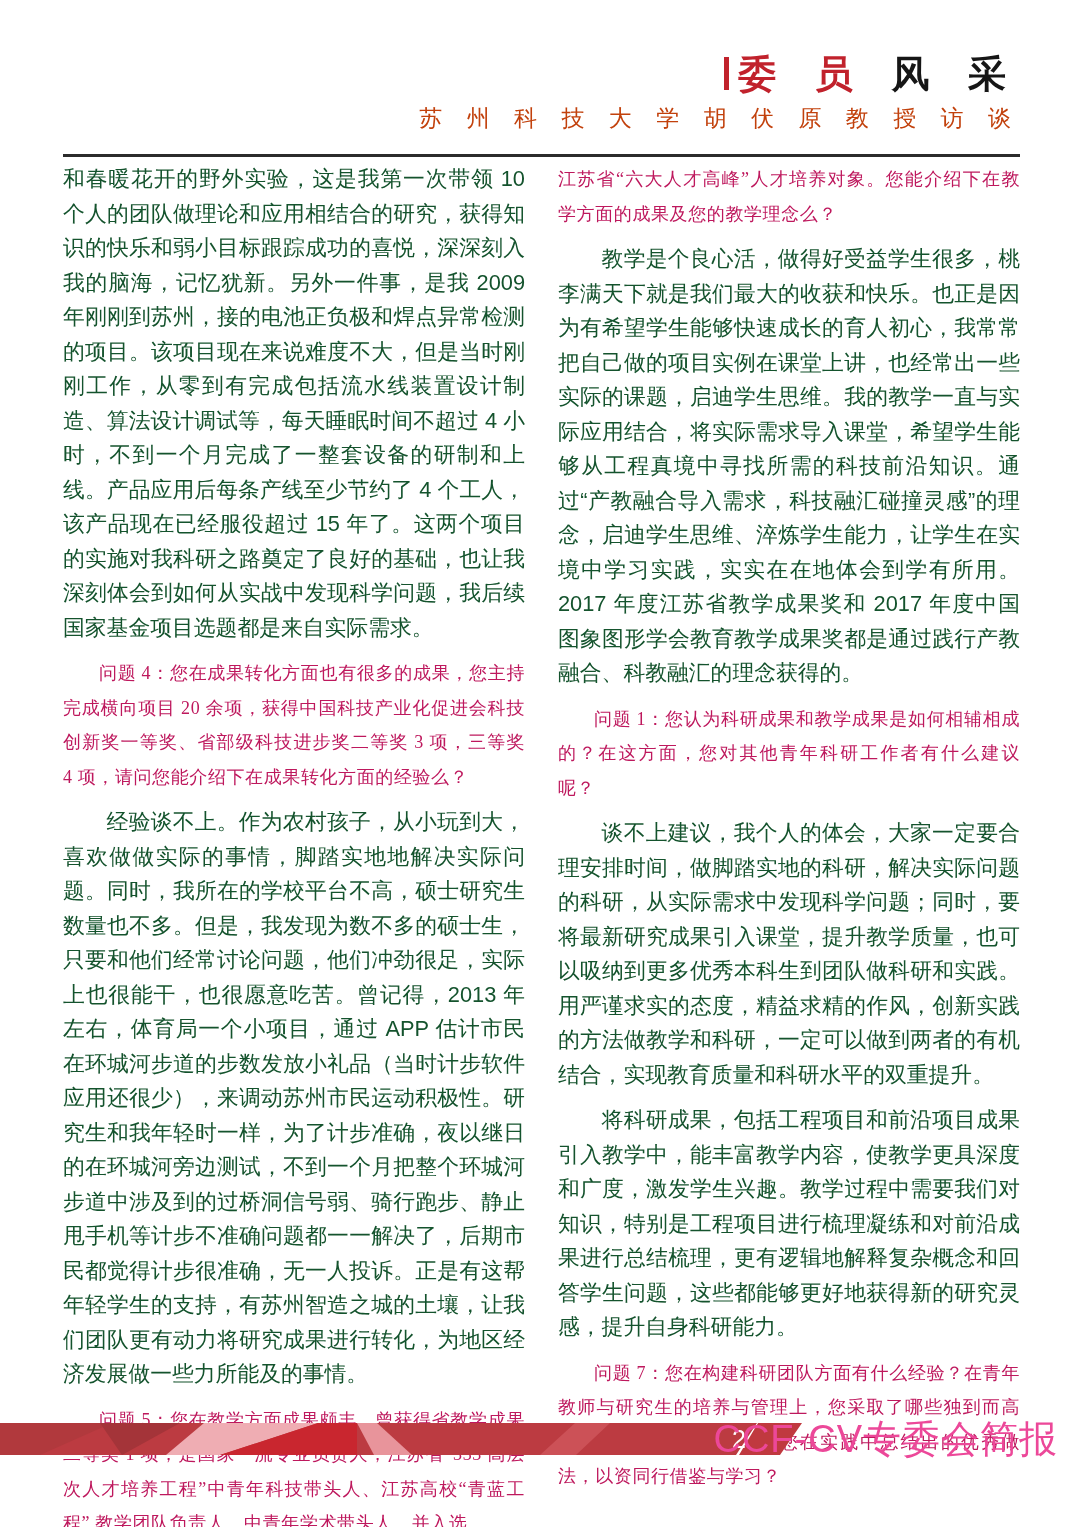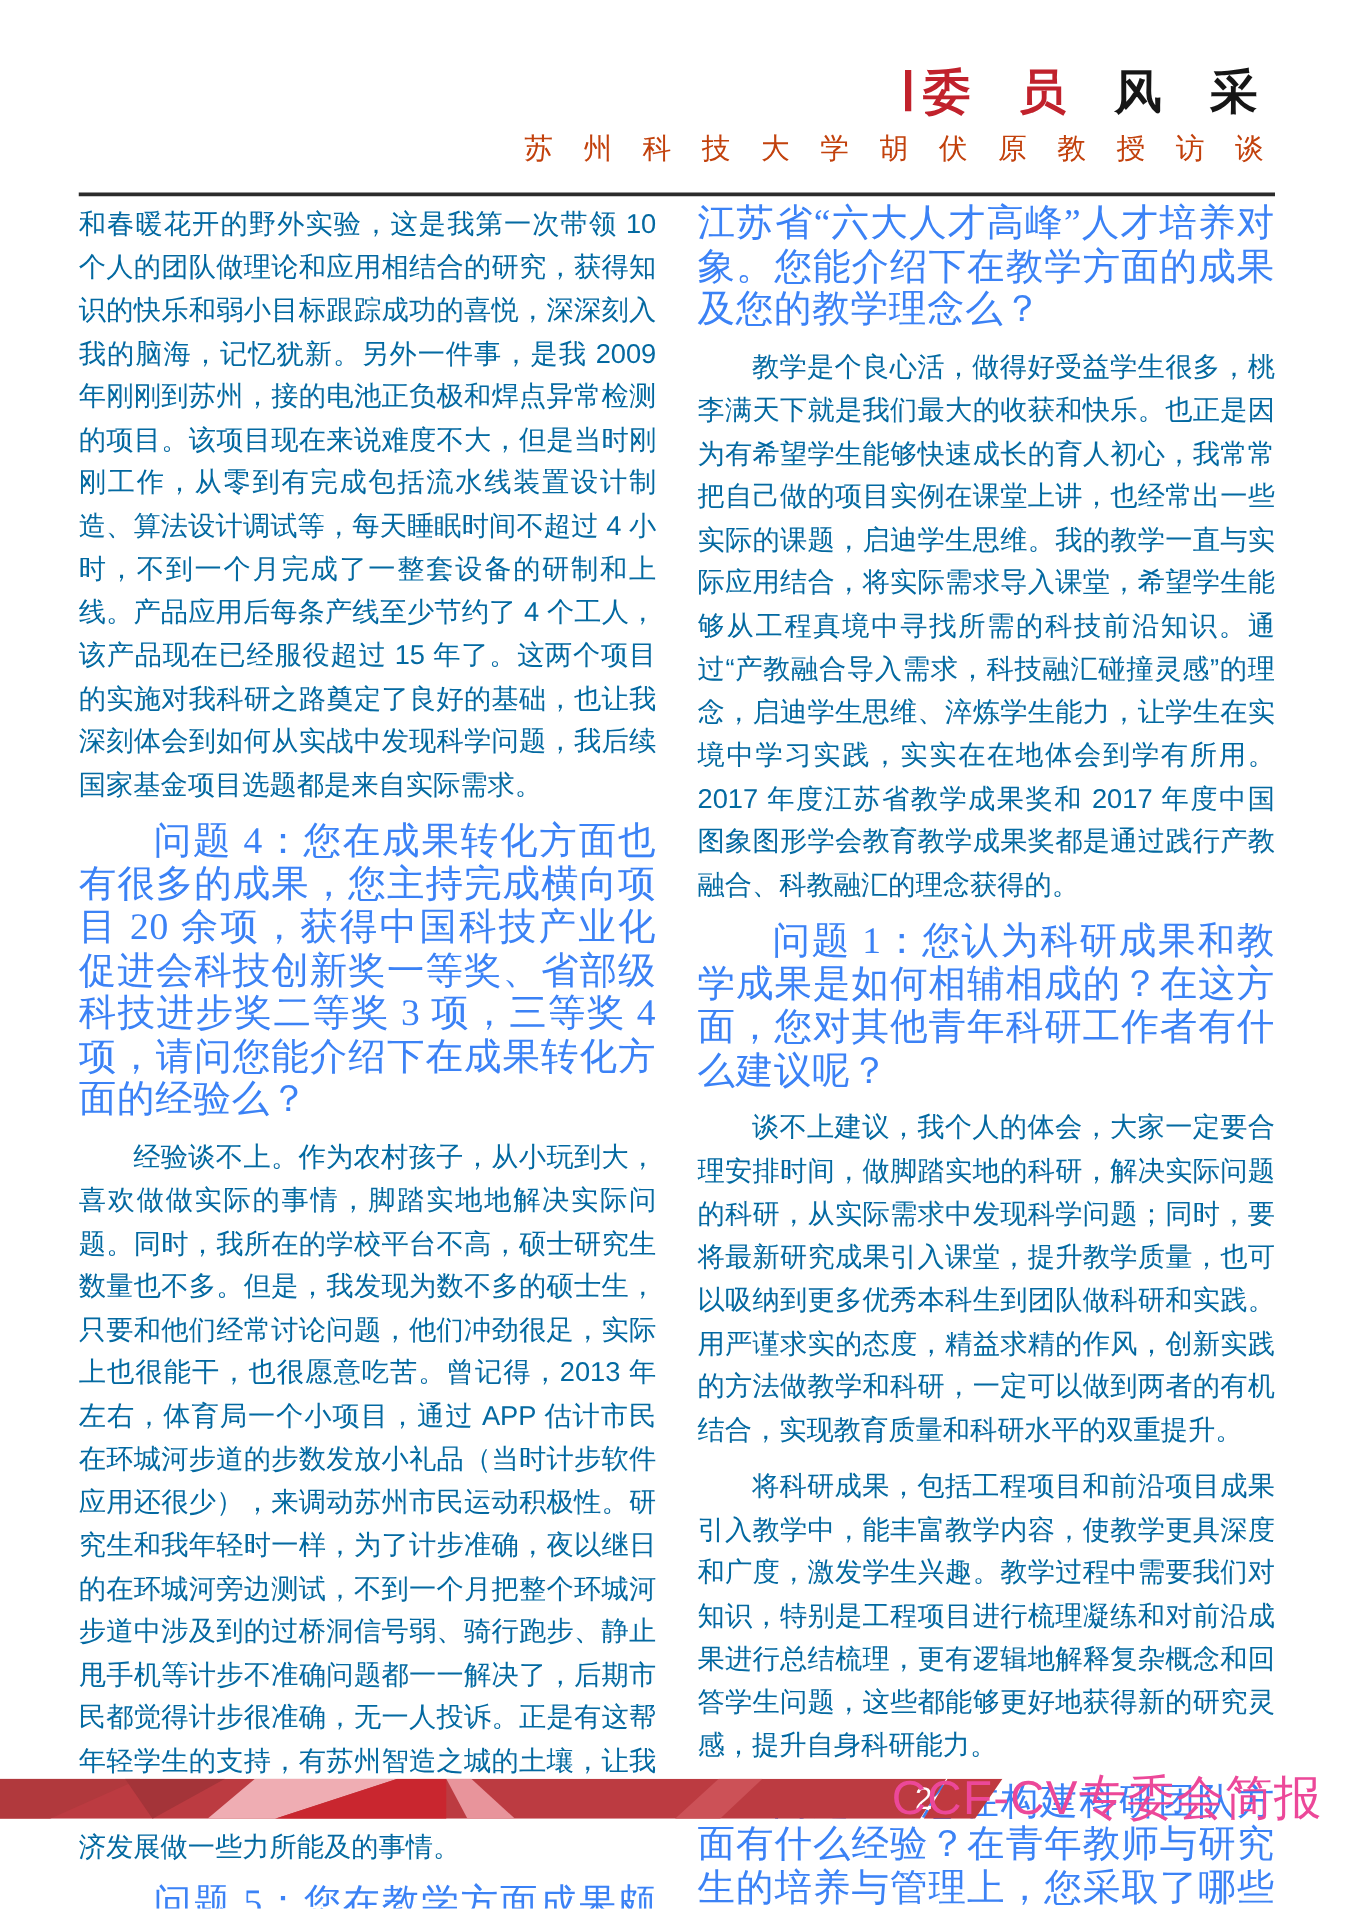"和春暖花开的野外实验，这是我第一次带领 10" .a { color: #0369a1 -> #14532d }
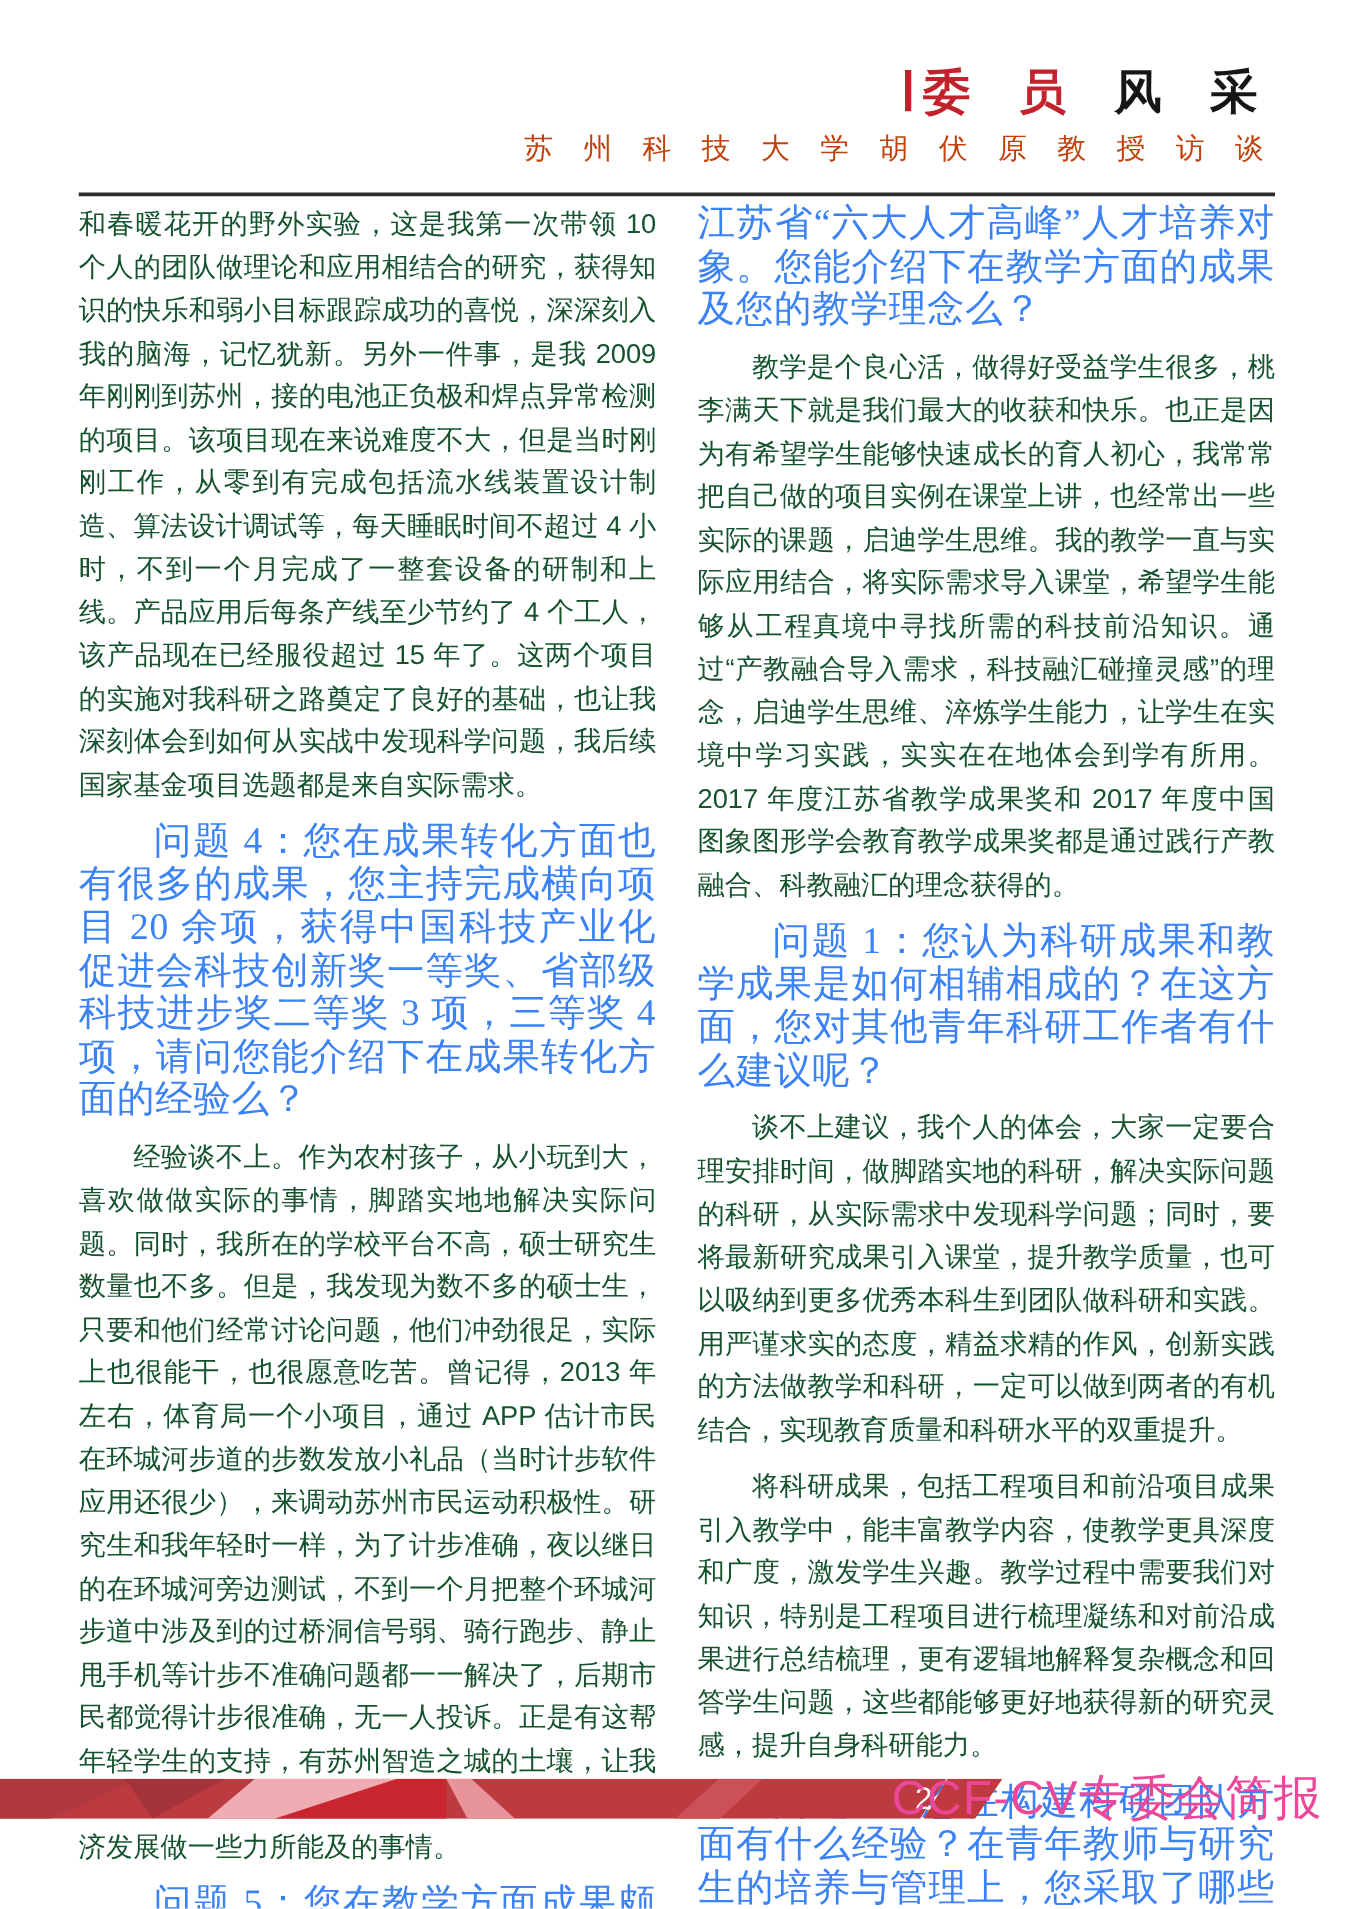"江苏省“六大人才高峰”人才培养对象。您能介绍下在教学方面的成果及您的教学理念么？" .q { color: #3b82f6 -> #be185d; font-size: 30px -> 18px }
